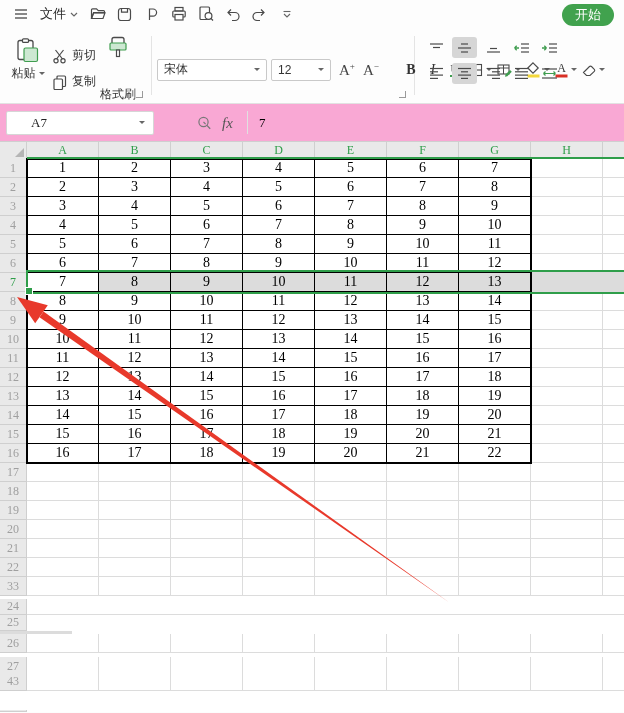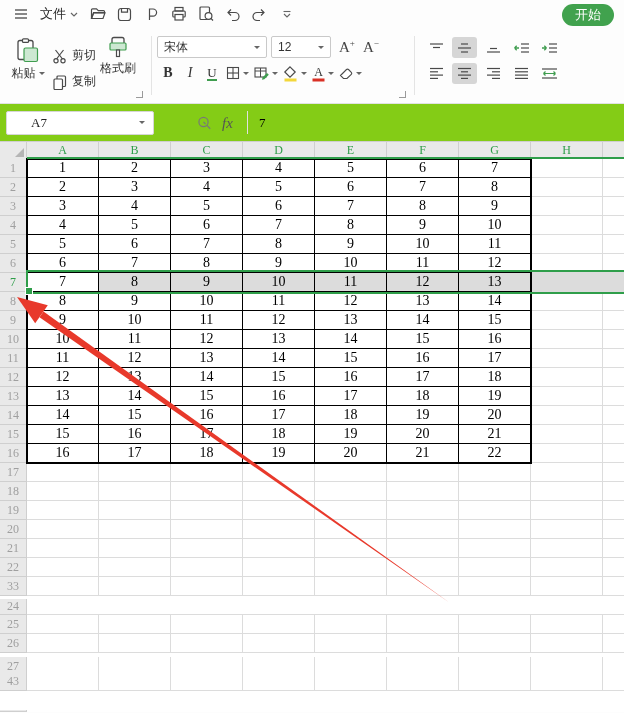"宋体" .g-font { flex-direction: column -> row; gap: 4px -> 21px }
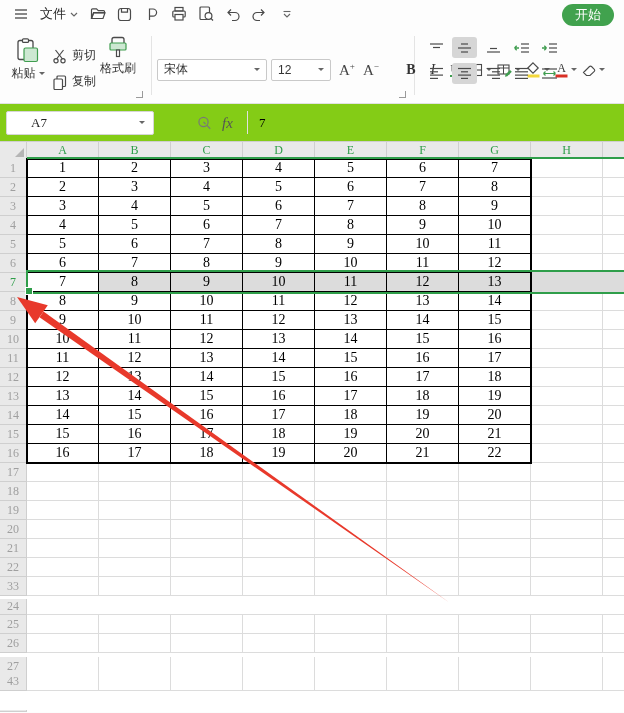"格式刷" .fp { gap: none -> 24px; justify-content: flex-start -> space-between }
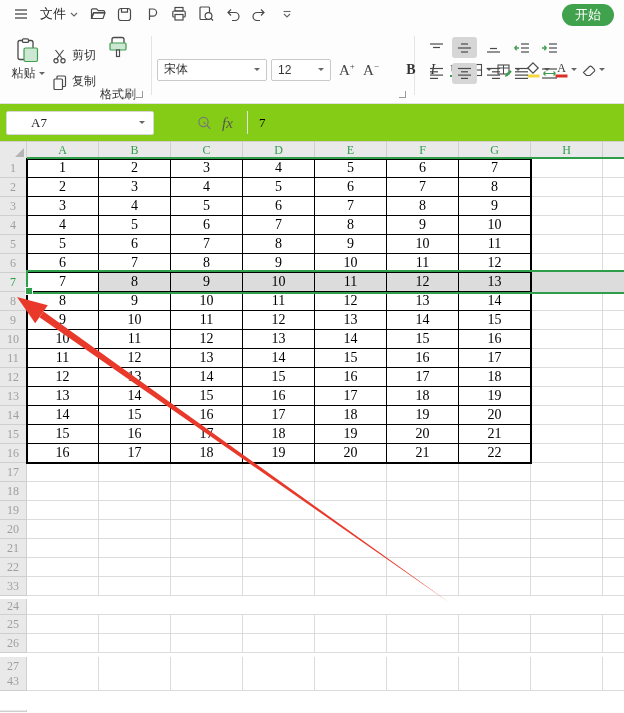"A7" .fbar { background: #84cc16 -> #f9a8d4 }
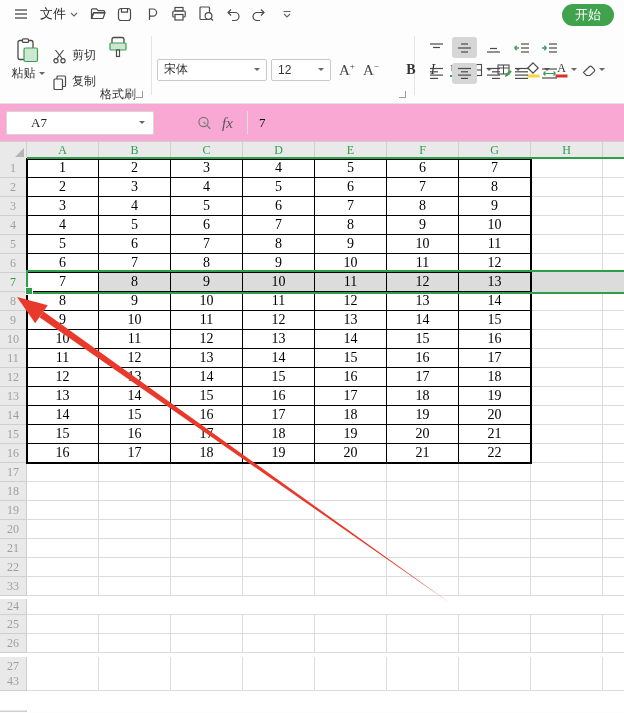"25" div.g-row { flex-direction: none -> column }
